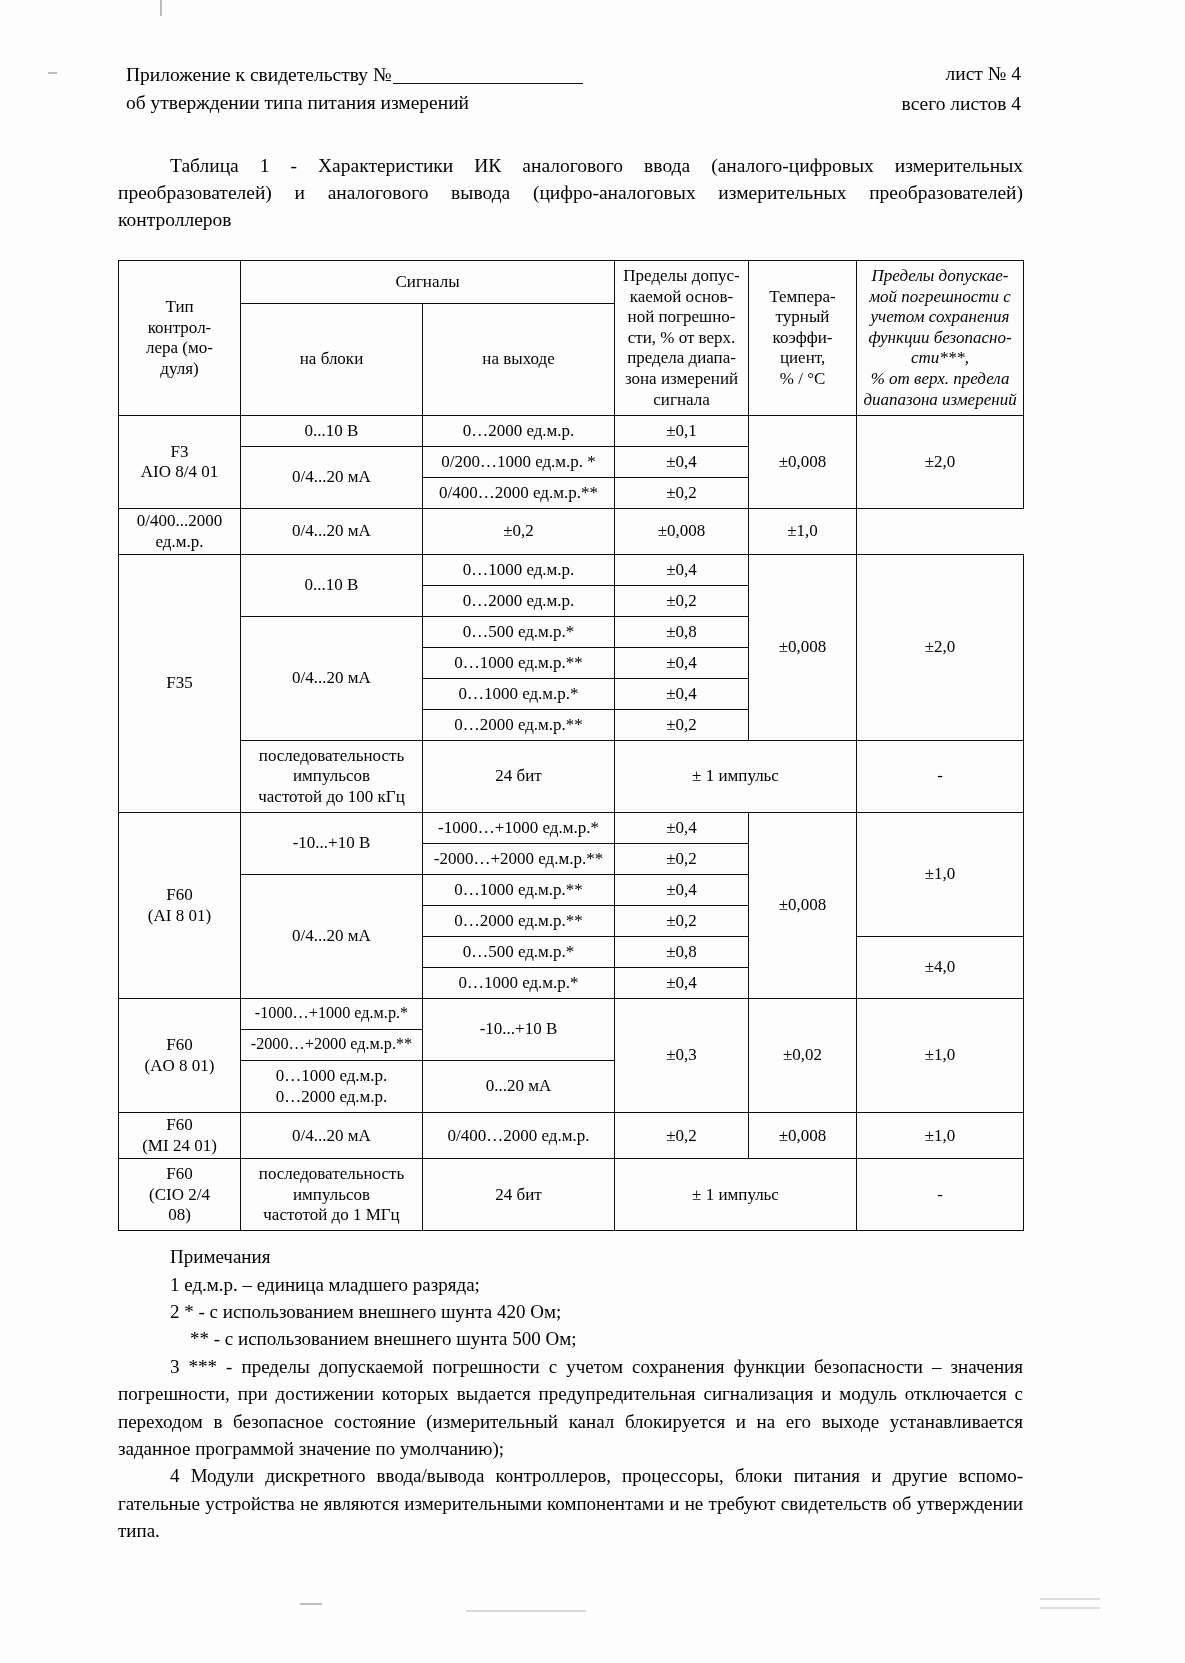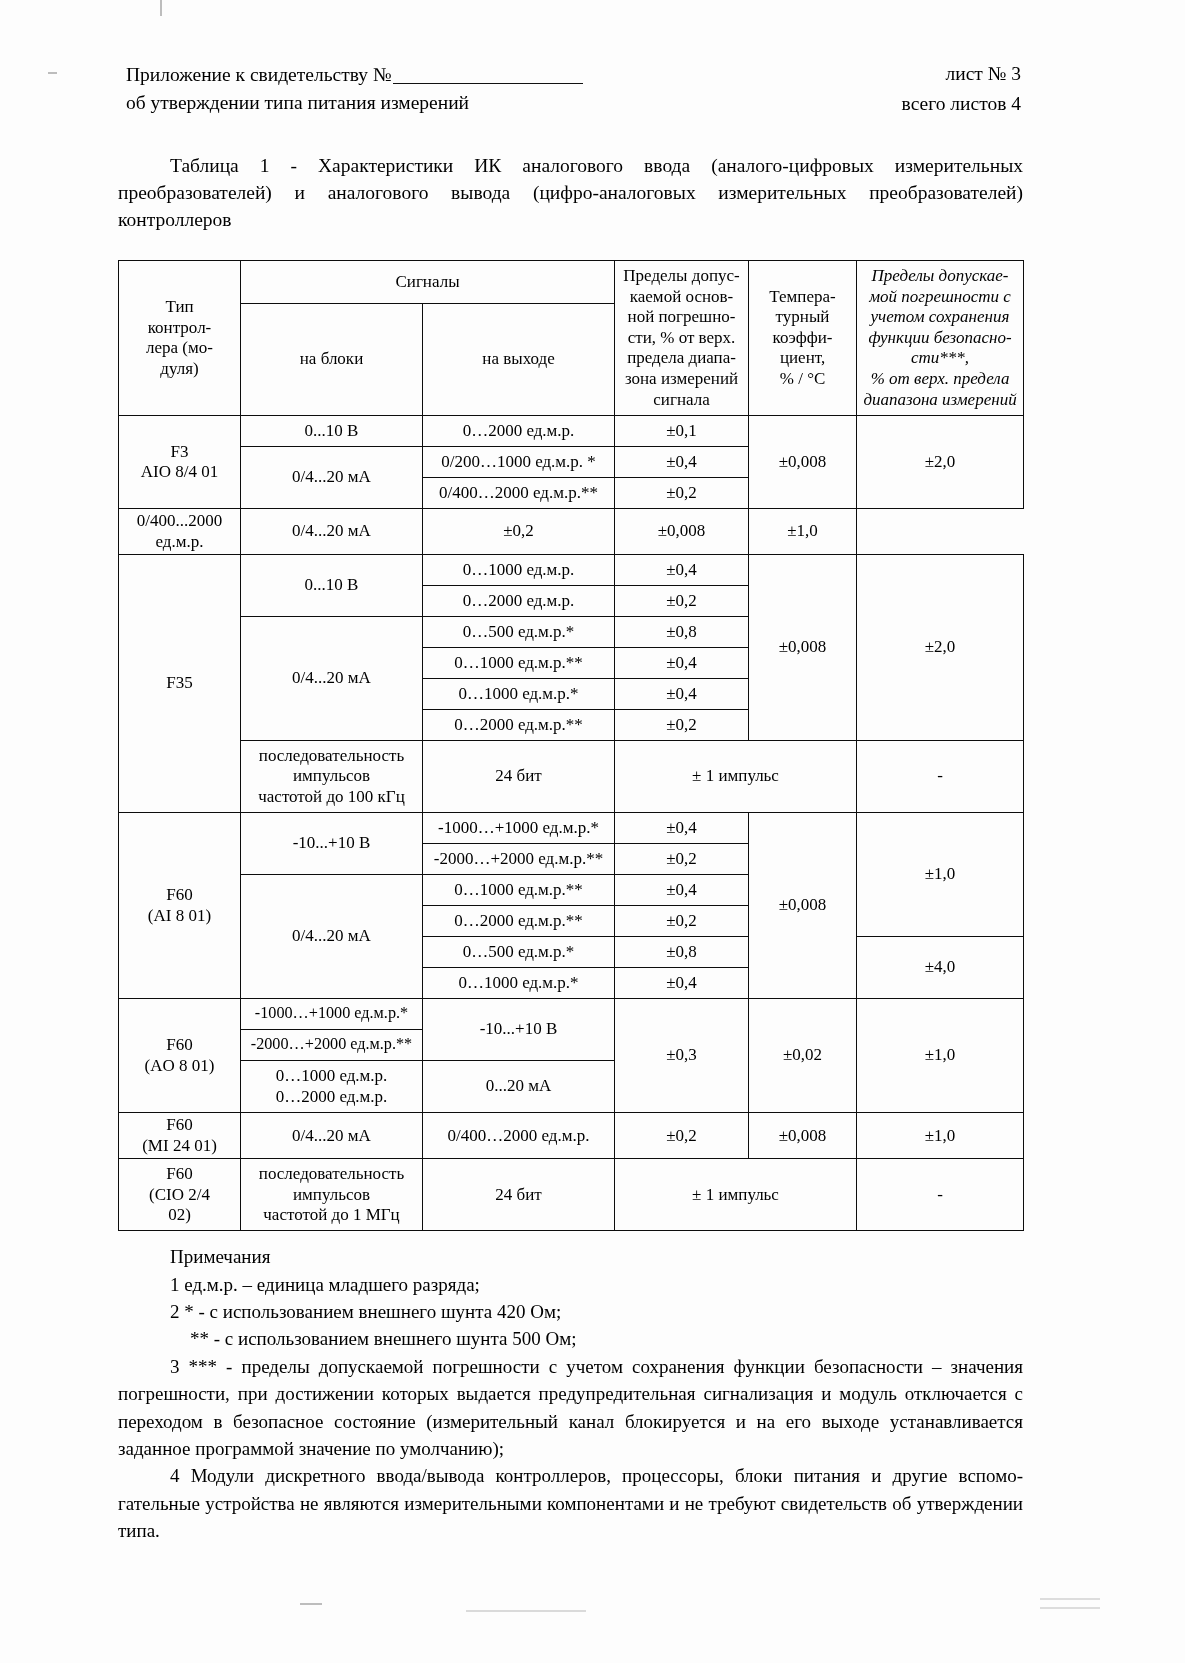"лист № 3" div { text: 3 -> 4 }
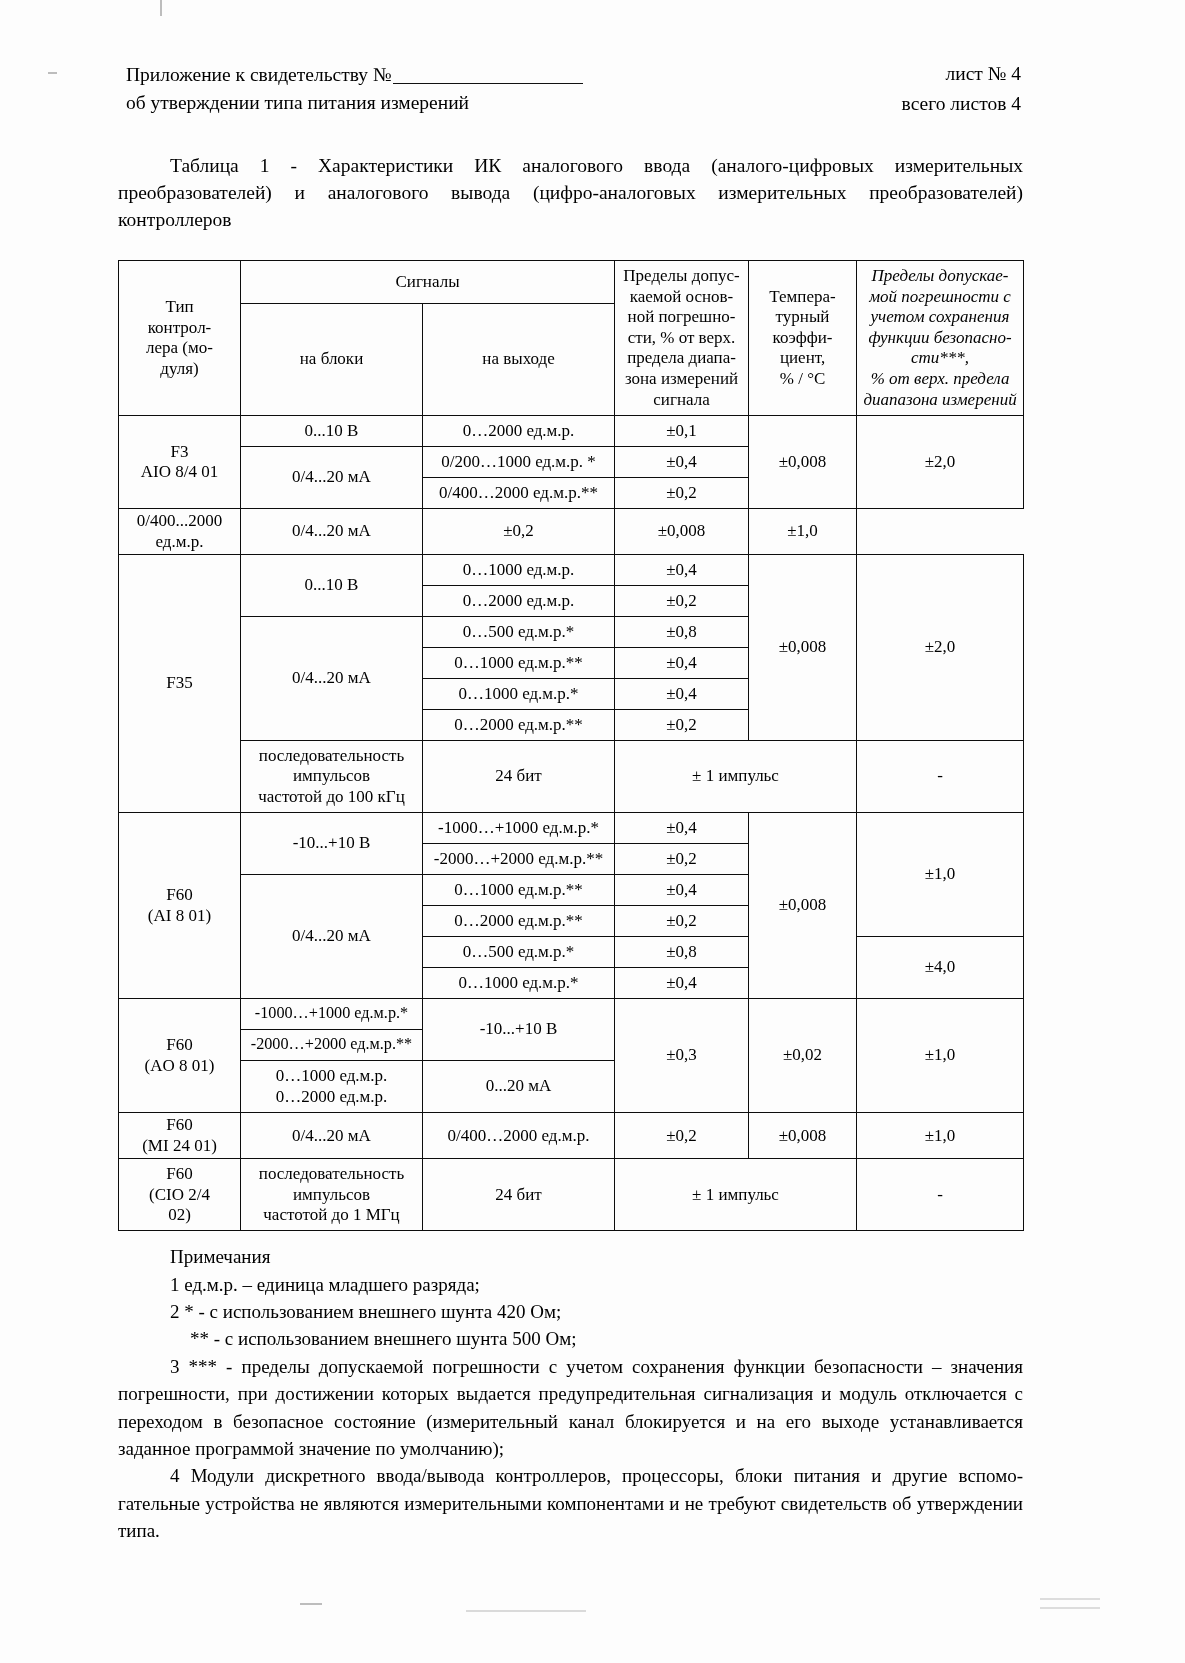"02)" div { text: 02 -> 08 }
